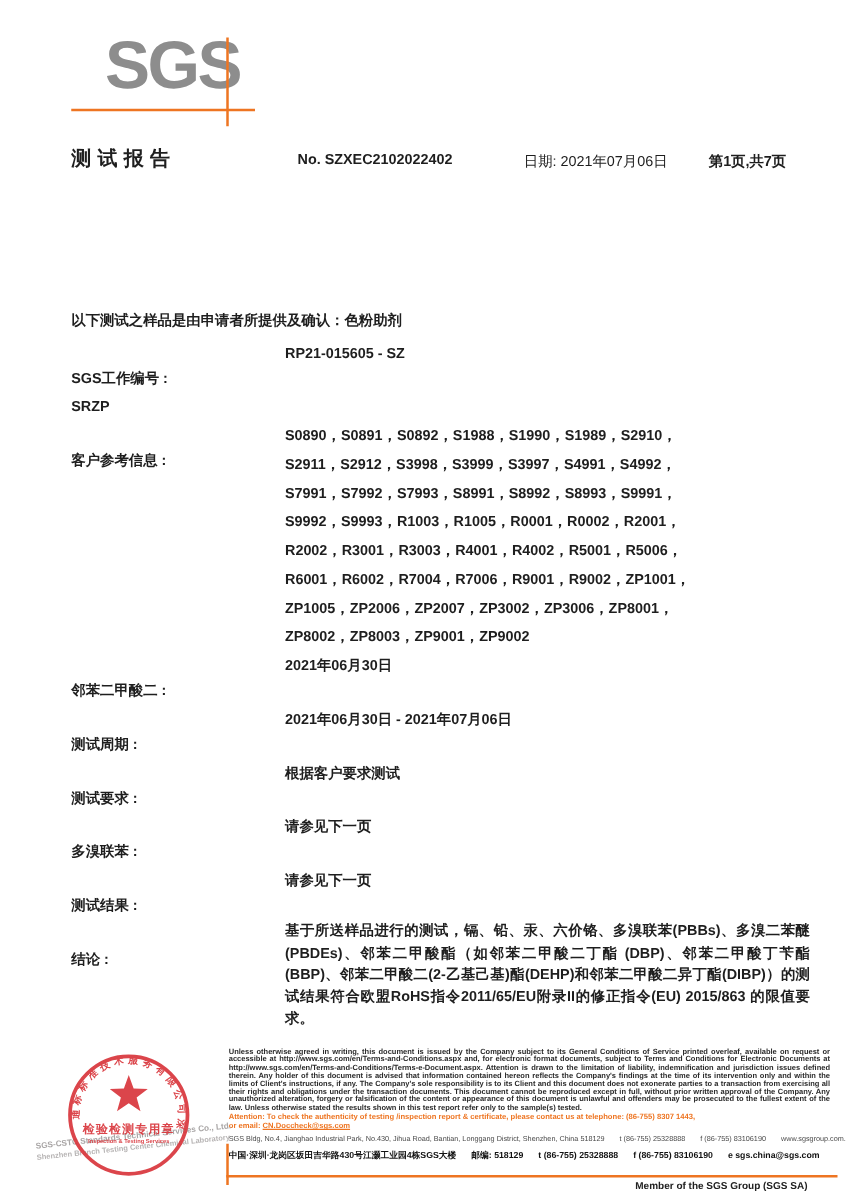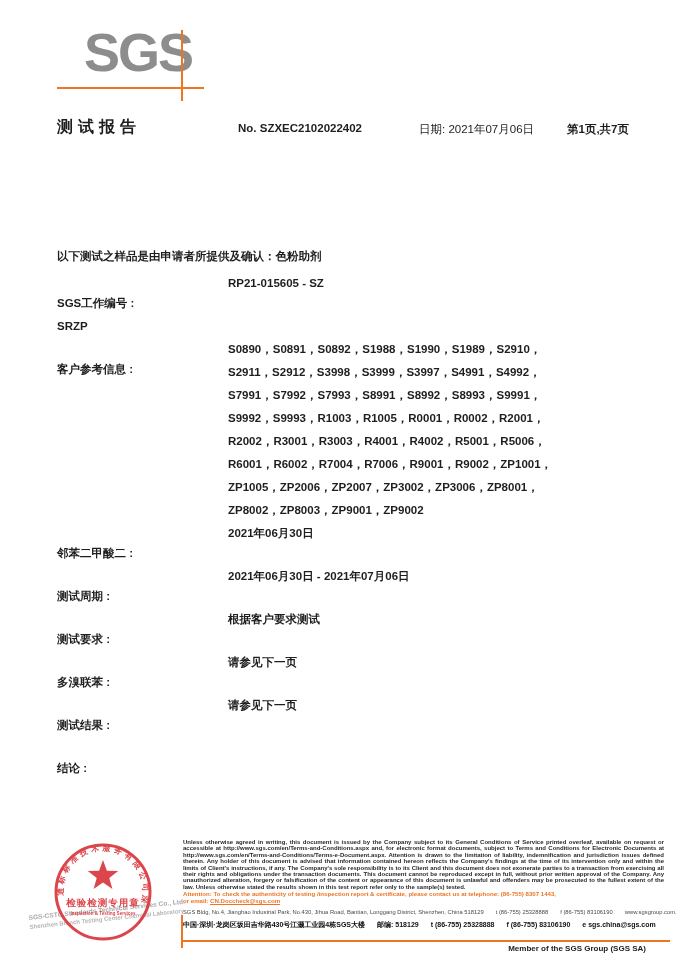"基于所送样品进行的测试，镉、铅、汞、六价铬、多溴联苯(PBBs)、多溴二苯醚(P" span.fvalue { html: none -> <span>基于所送样品进行的测试，镉、铅、汞、六价铬、多溴联苯(PBBs)、多溴二苯醚(PBDEs)、邻苯二甲酸酯（如邻苯二甲酸二丁酯 (DBP)、邻苯二甲酸丁苄酯(BBP)、邻苯二甲酸二(2-乙基己基)酯(DEHP)和邻苯二甲酸二异丁酯(DIBP)）的测试结果符合欧盟RoHS指令2011/65/EU附录II的修正指令(EU) 2015/863 的限值要求。</span> }
